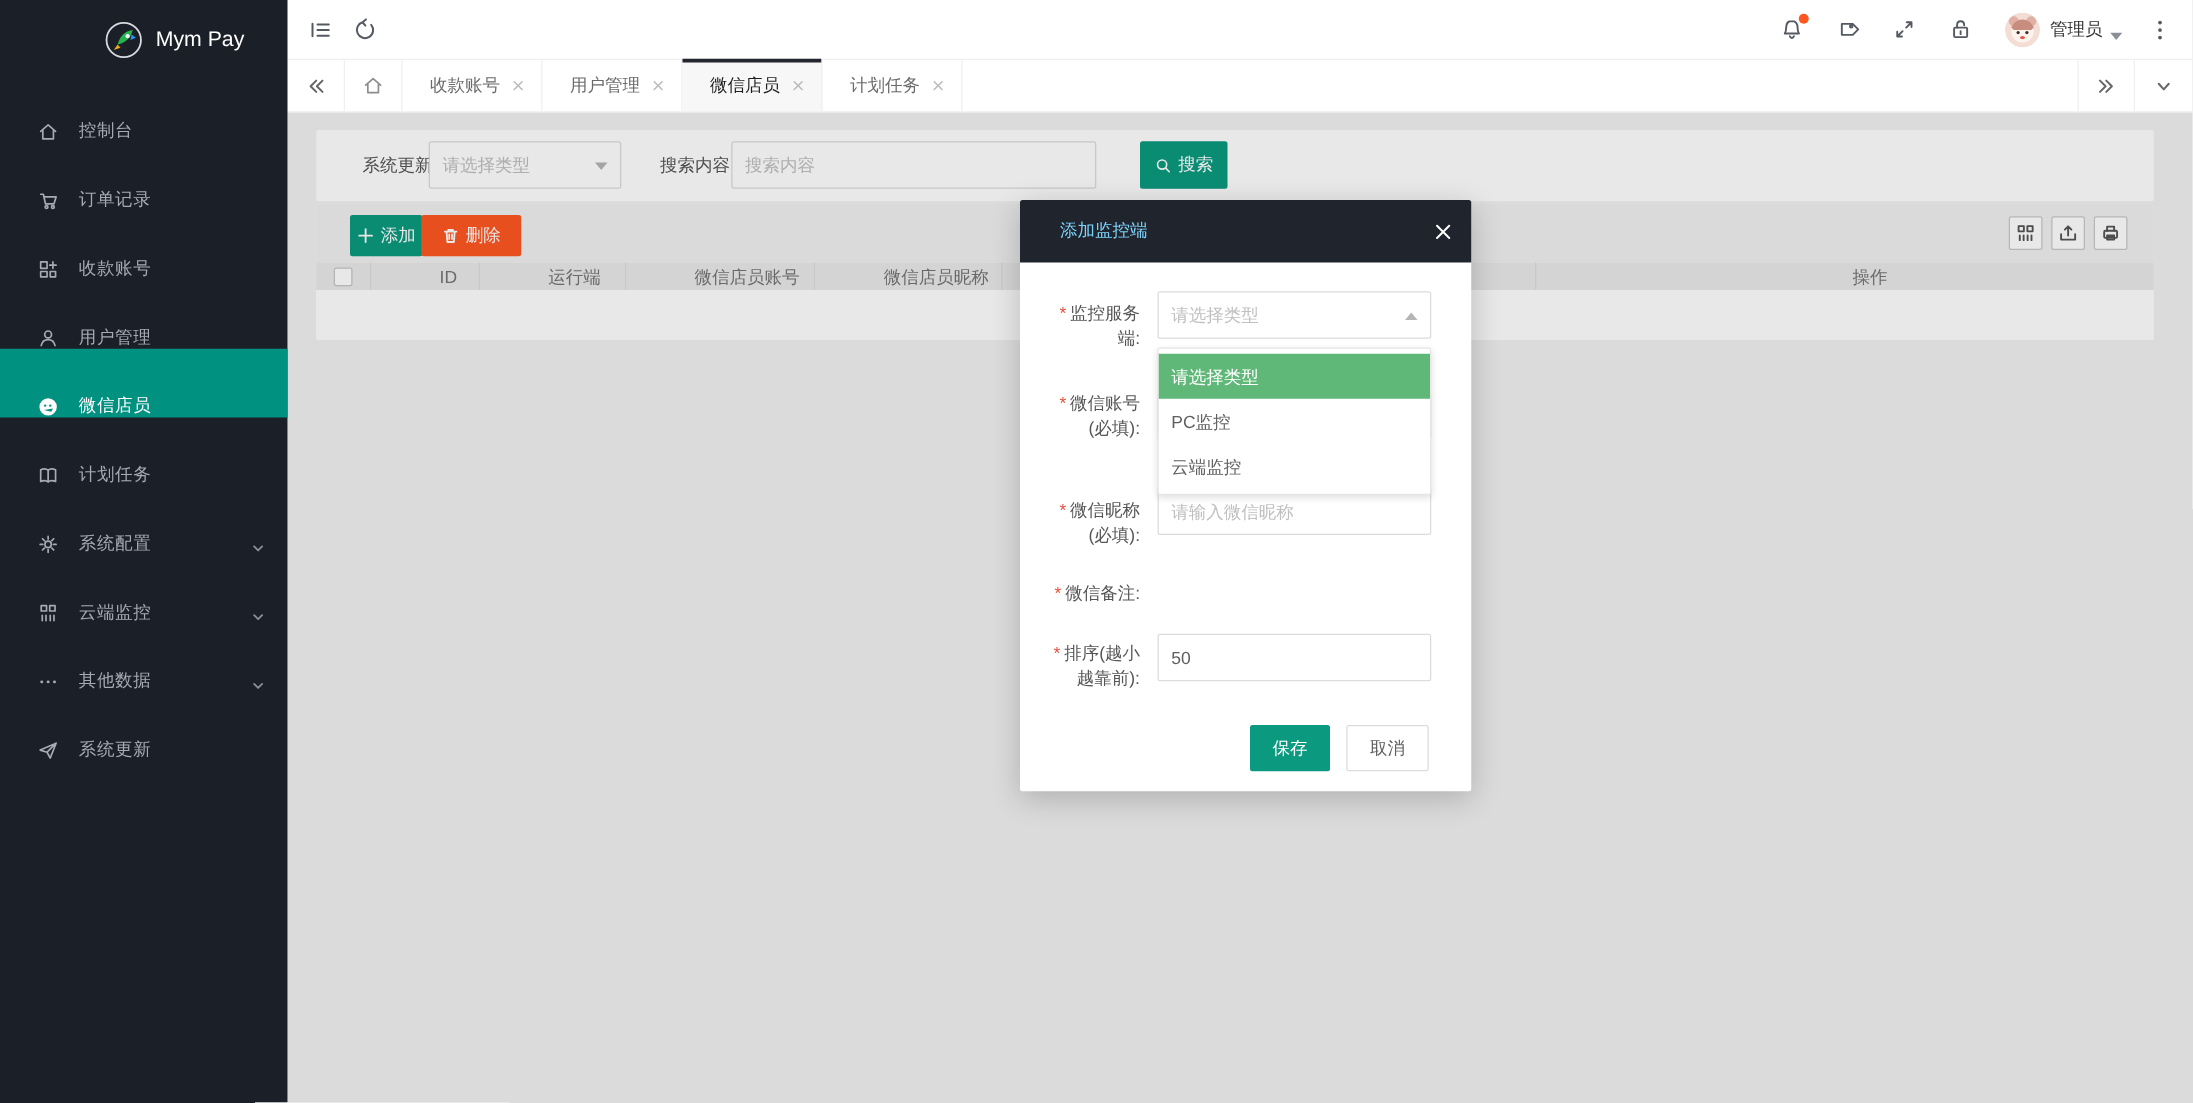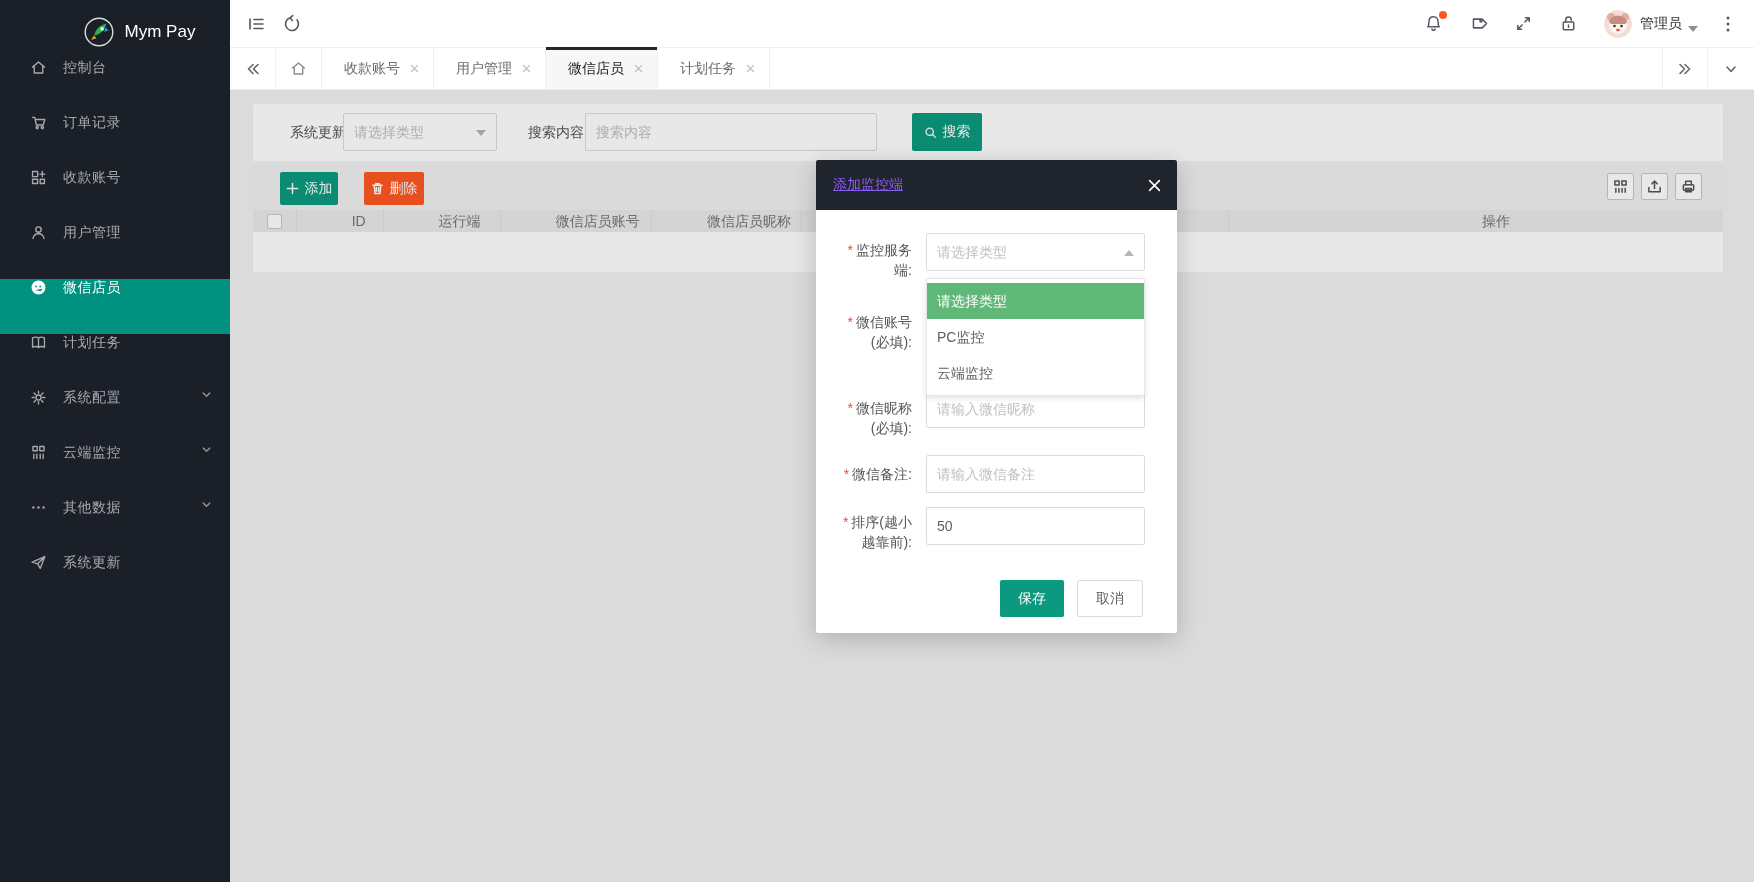"控制台" .menu-item { align-items: flex-start -> flex-end }
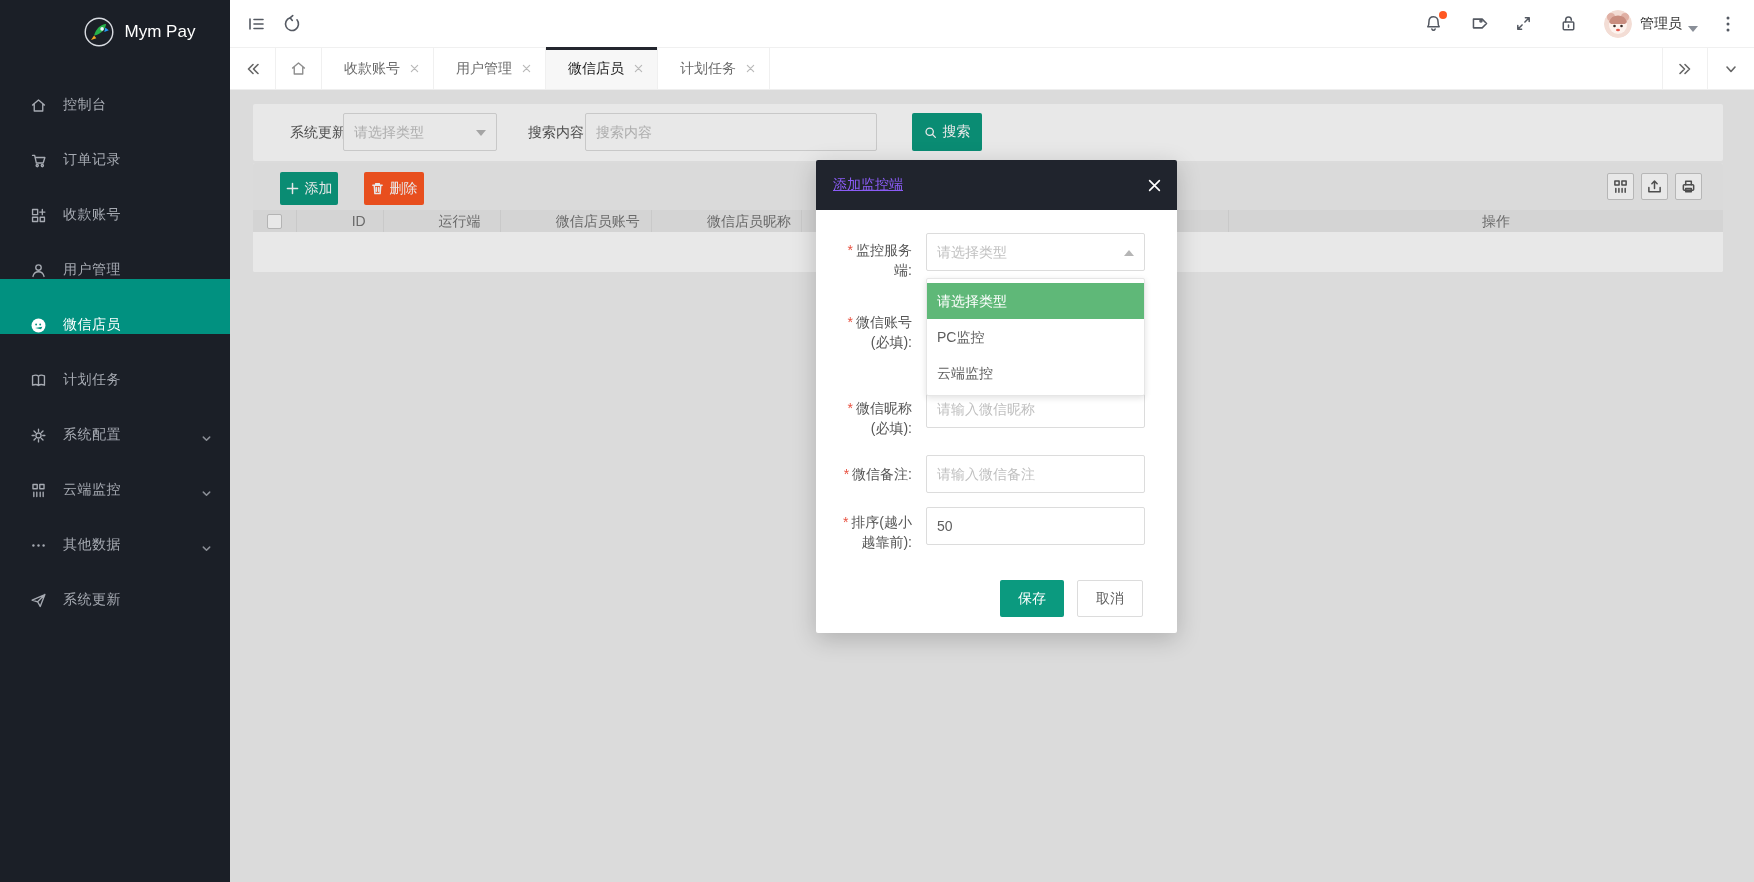"删除" .btn-del { left: 111px -> 84px; width: 60px -> 80px }
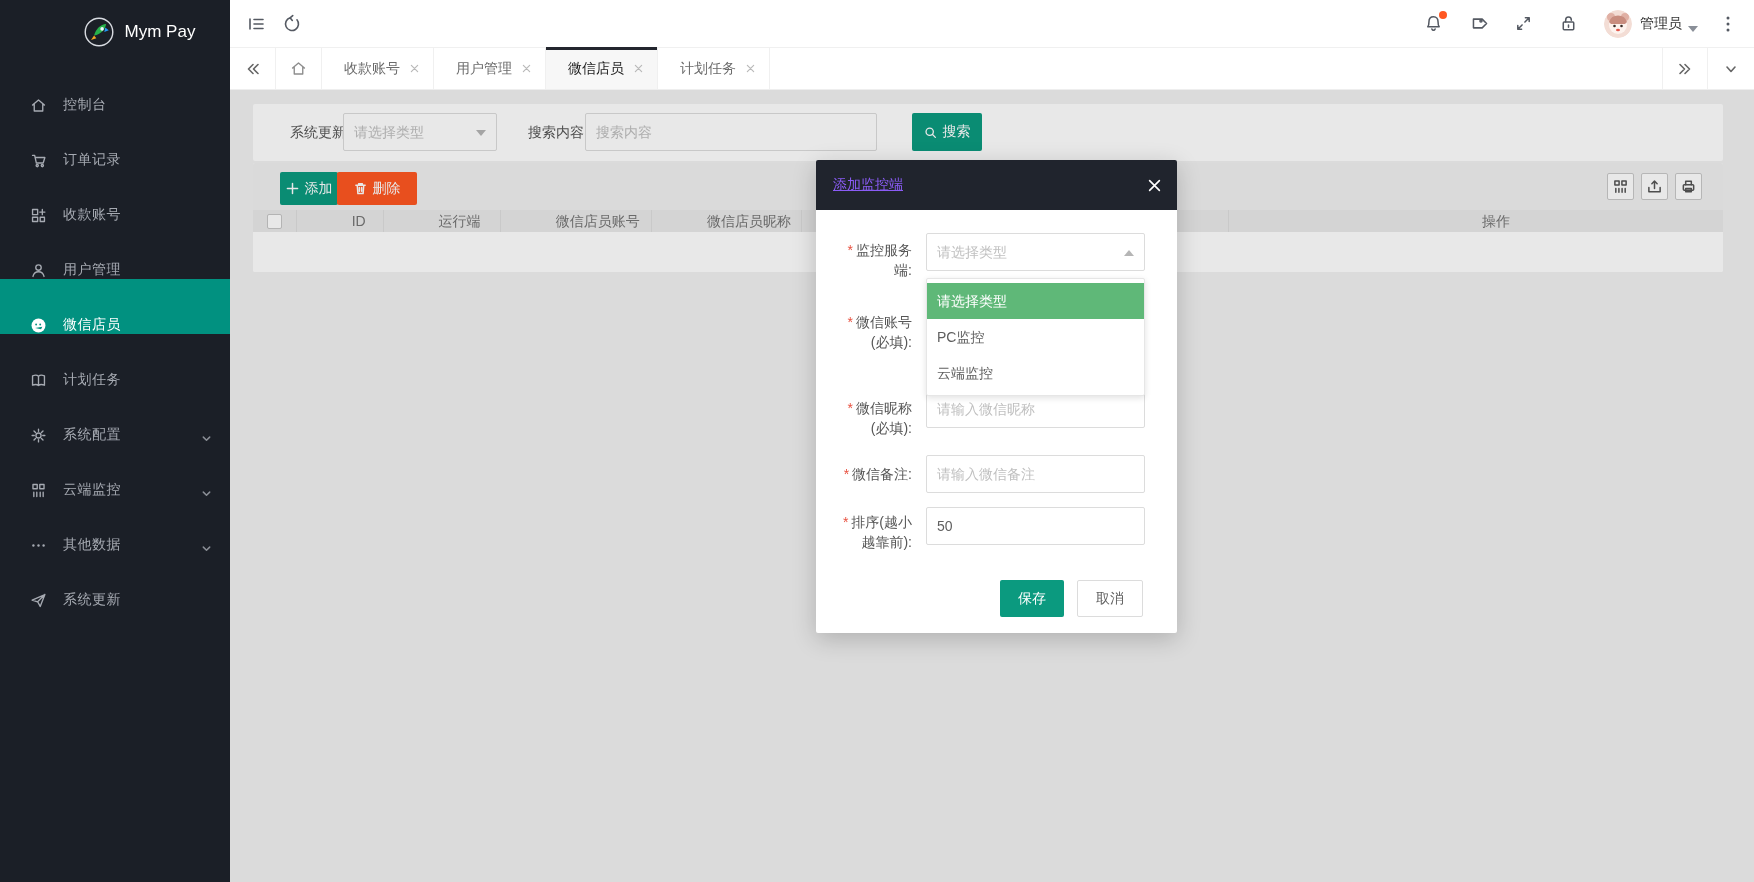"添加监控端" .modal-header { color: #8b5cf6 -> #7dd3fc; padding: 0 16px 0 17px -> 0 16px 0 32px; text-decoration: underline -> none }
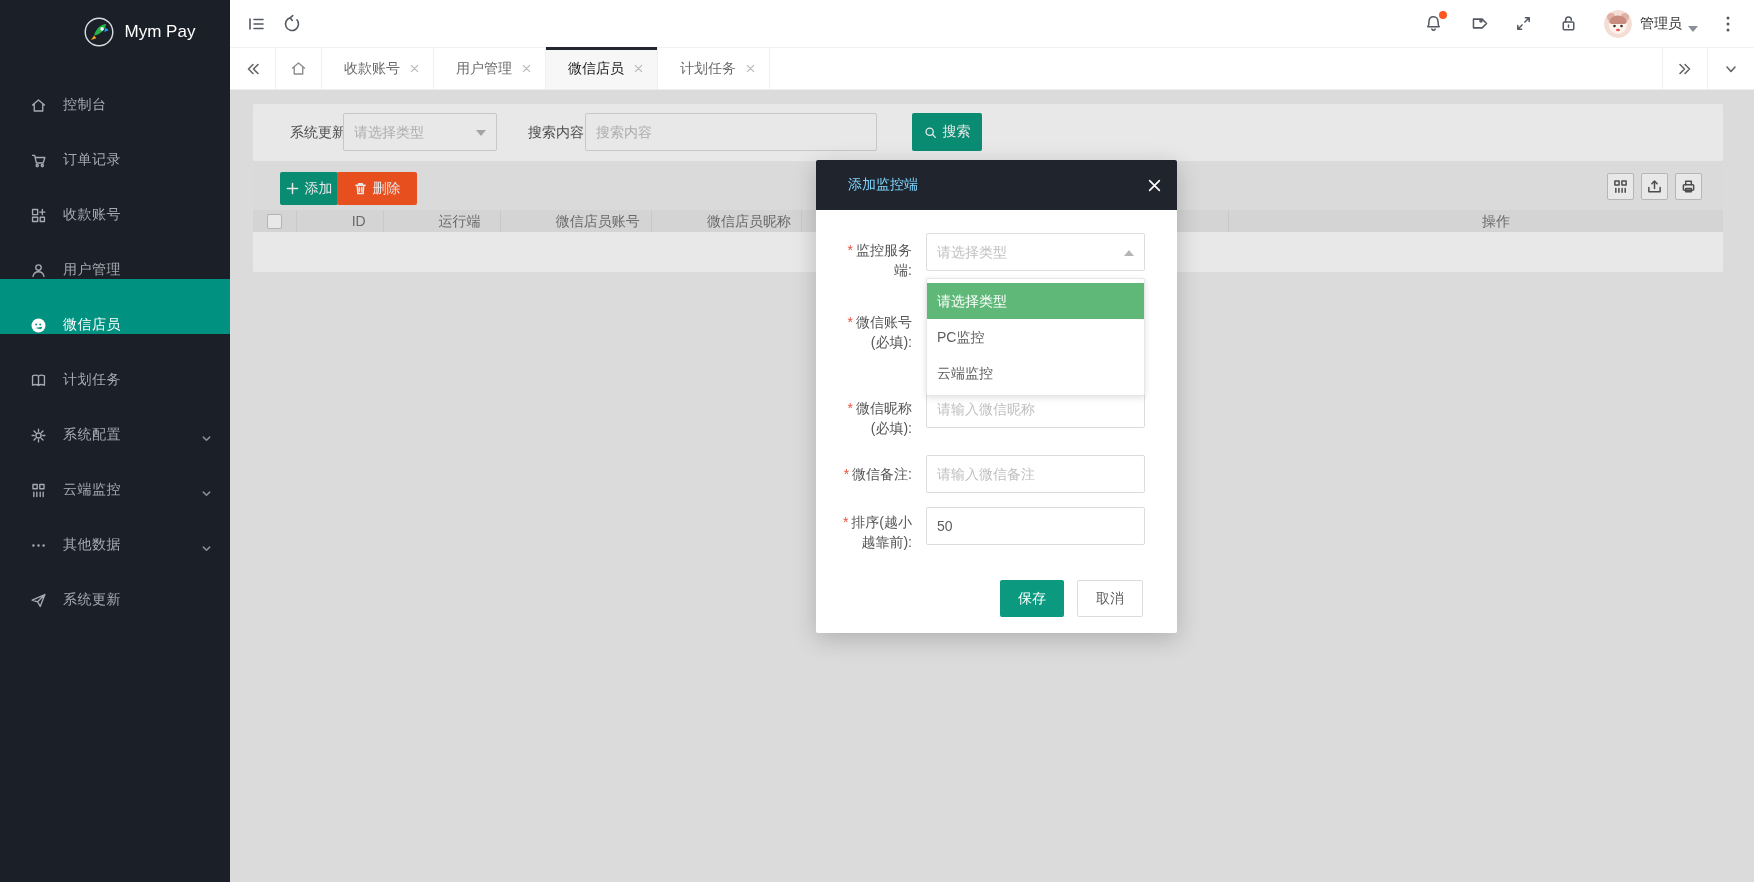"请输入微信备注" div.m-field { html: <div> <input> </div> -> none }
